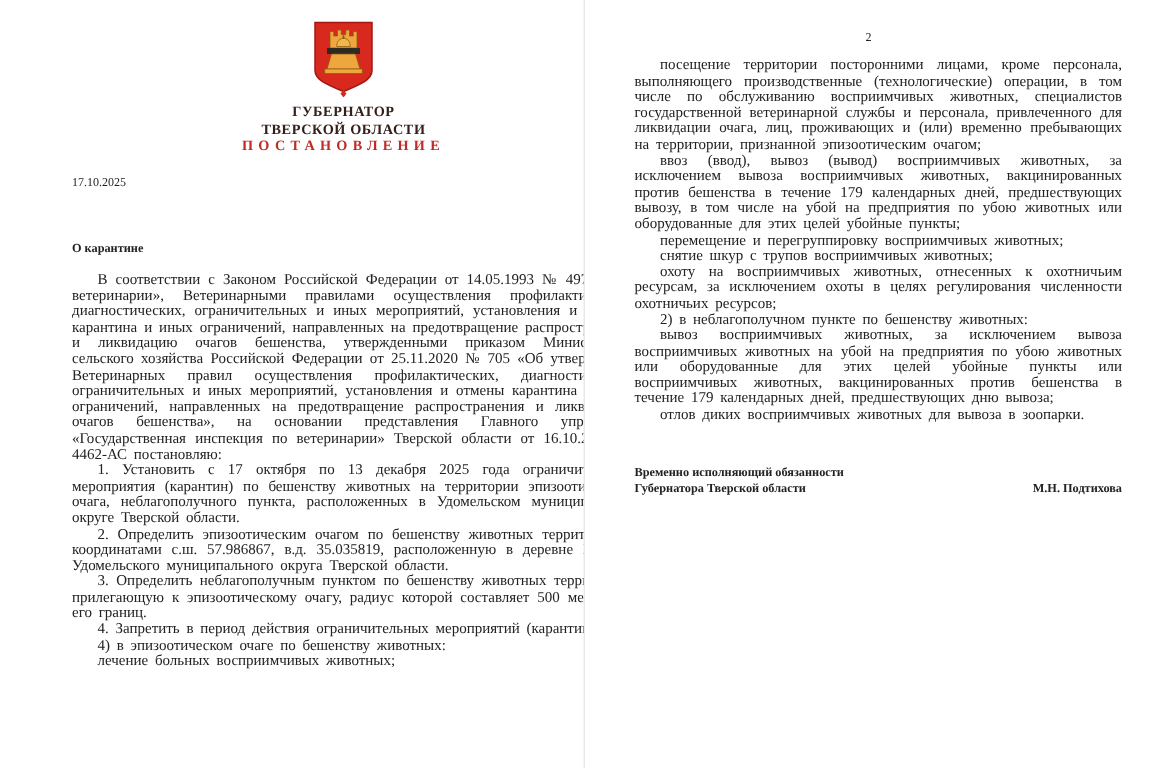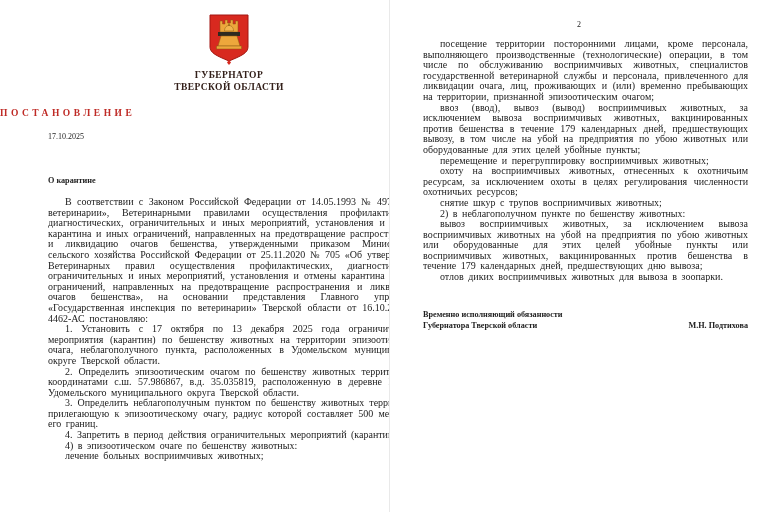"ПОСТАНОВЛЕНИЕ" .doc-type { margin-top: 15px -> none; text-align: none -> center }
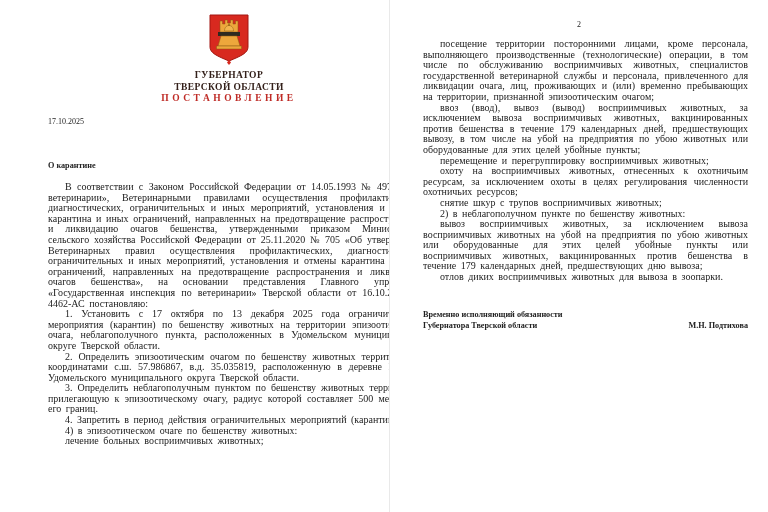"охоту на восприимчивых животных," p { order: before "снятие шкур с трупов восприимчивых" -> after "снятие шкур с трупов восприимчивых" }
